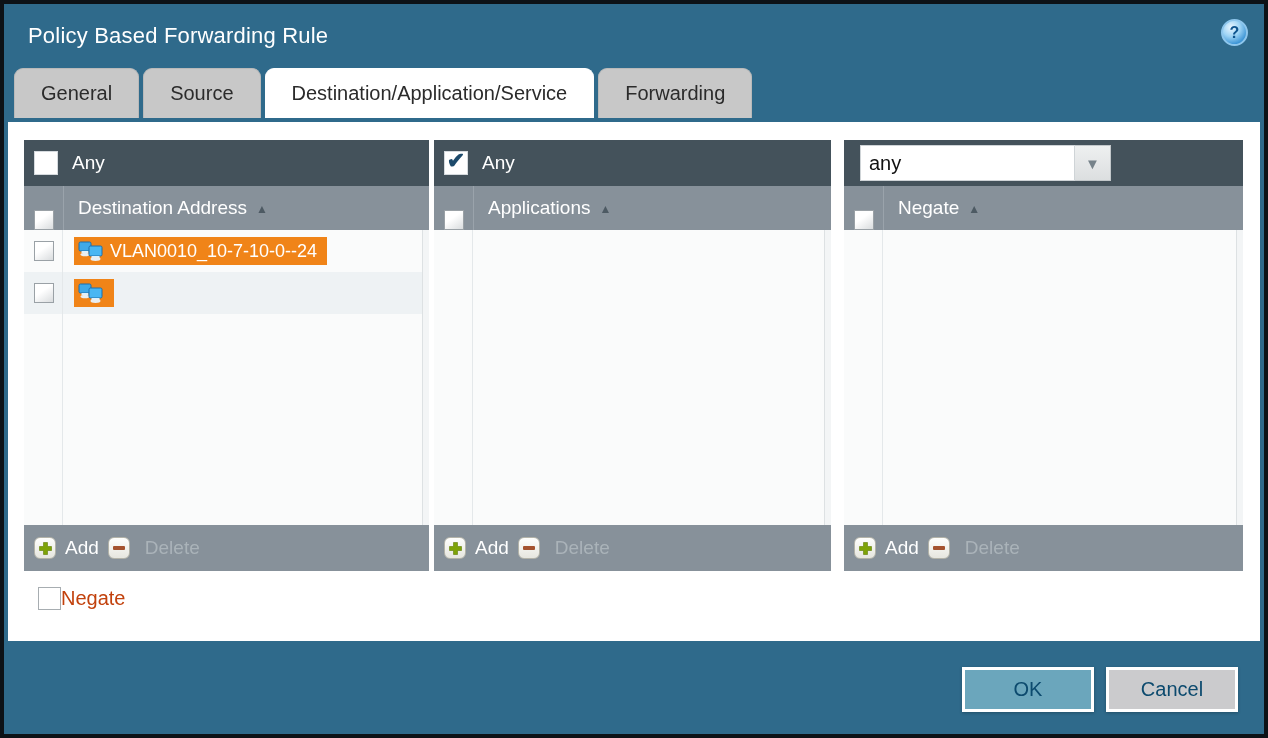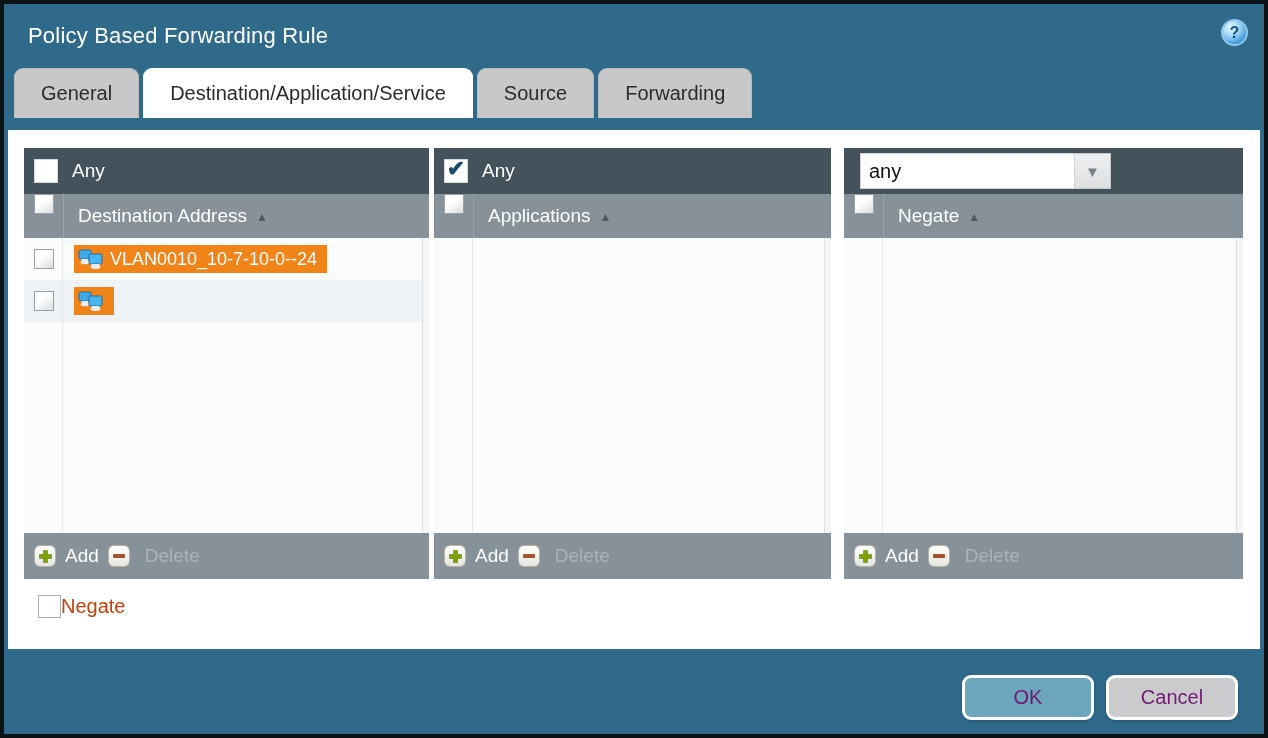"Destination/Application/Service" div.tab { order: before "Source" -> after "Source" }
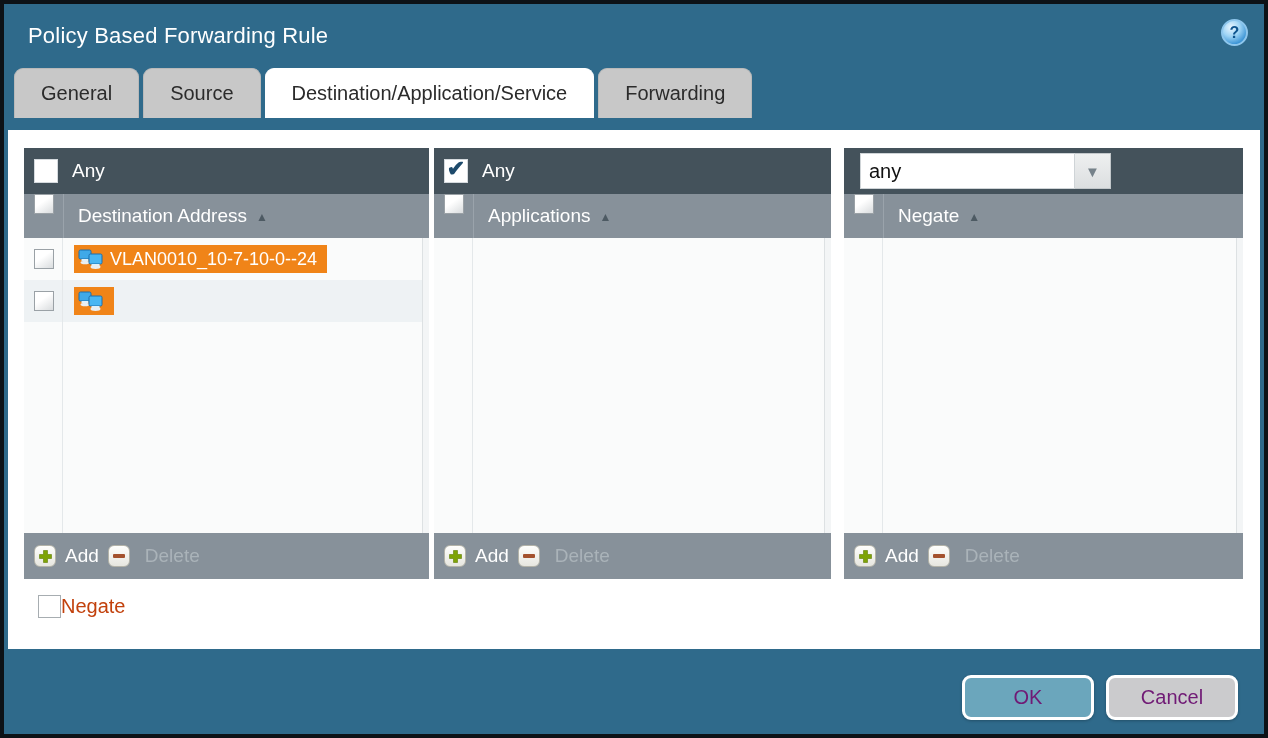"Any" .content { margin: 12px 4px -> 4px 4px }
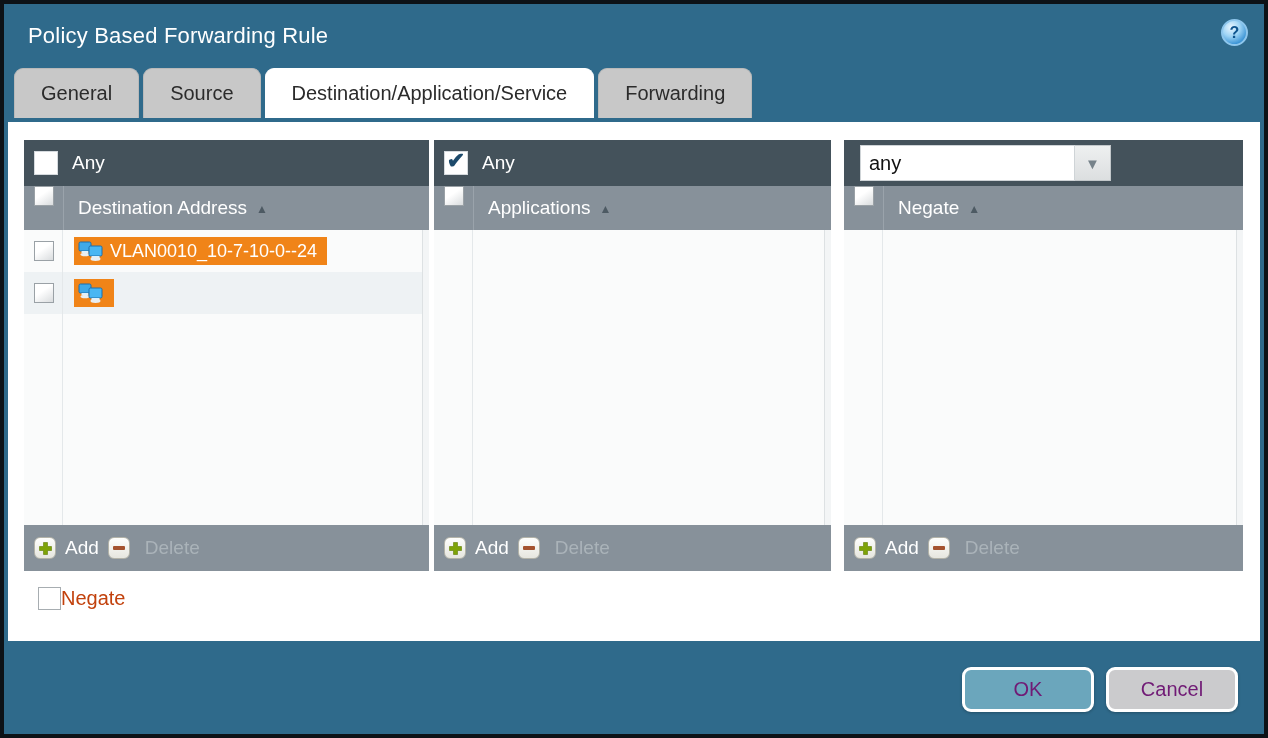"Destination Address" .sub-header { align-items: flex-start -> flex-end }
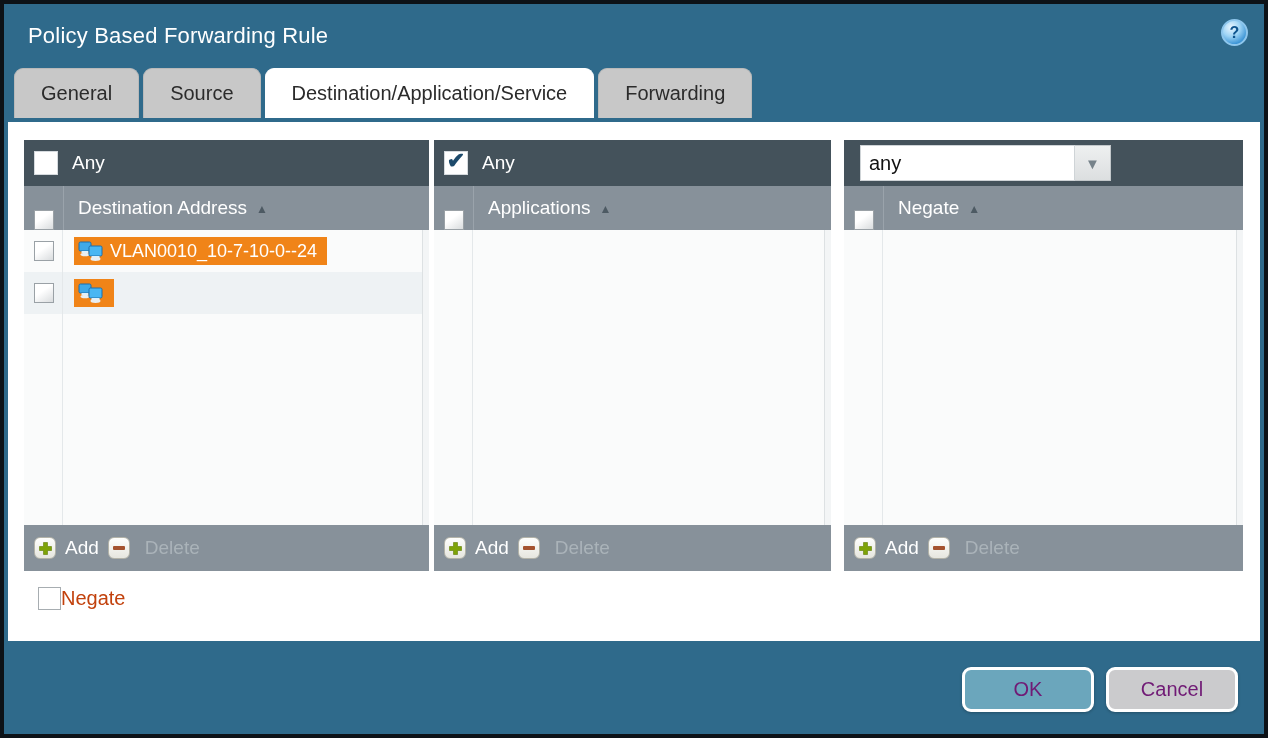"OK" .btn { border-radius: 9px -> 0; color: #701a75 -> #0c4a6e }
